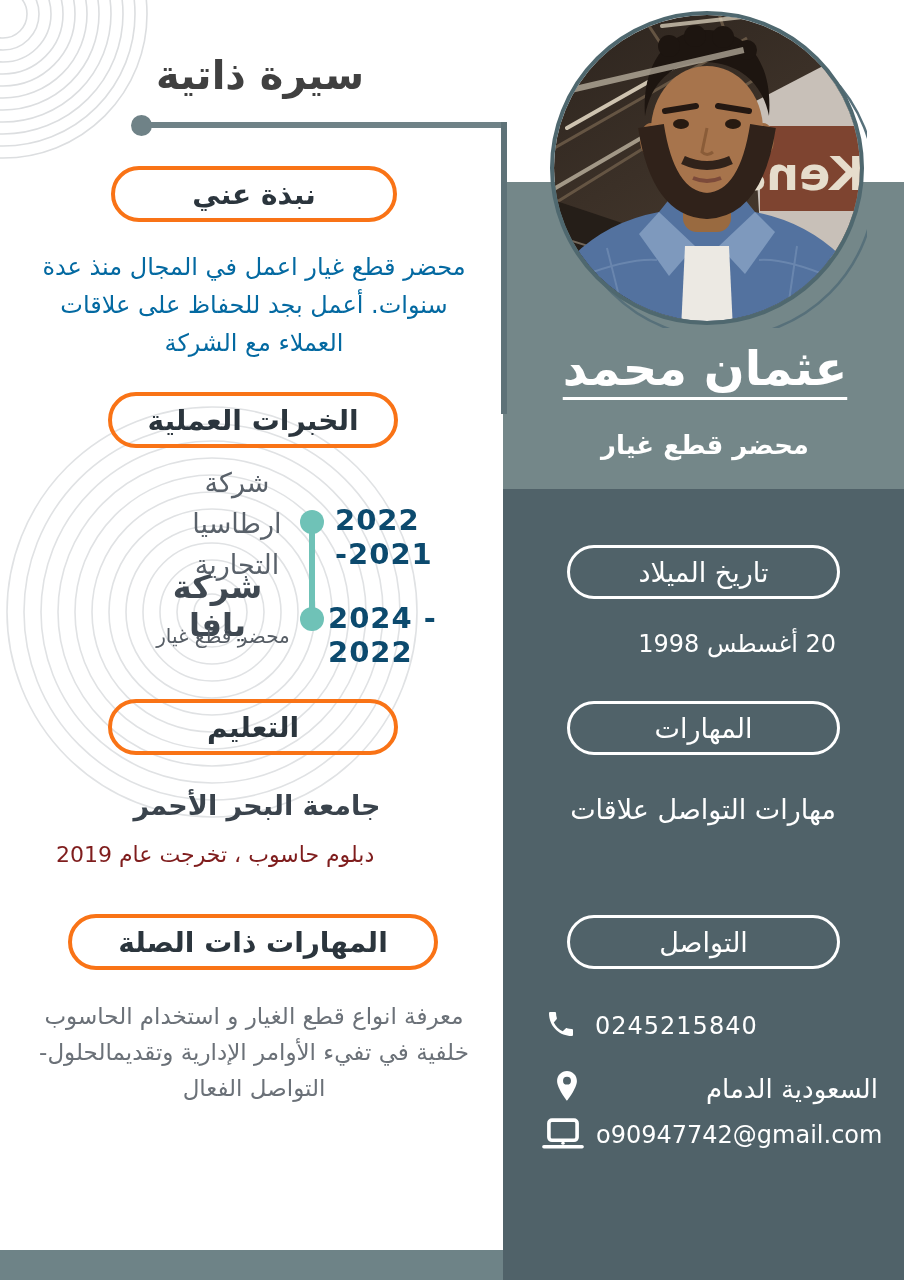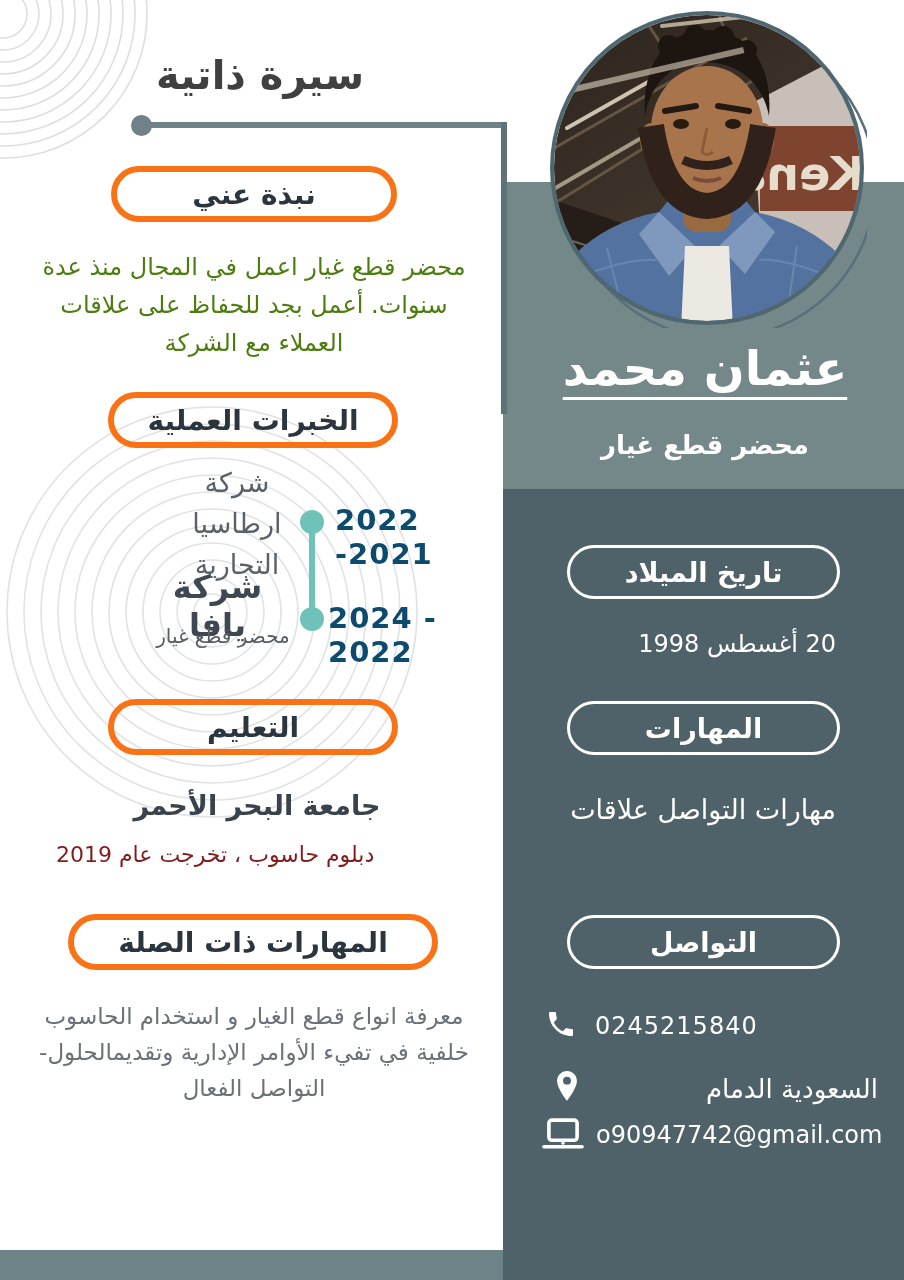"نبذة عني" .pill-dark { border: 6px solid #f97316 -> 4px solid #f97316 }
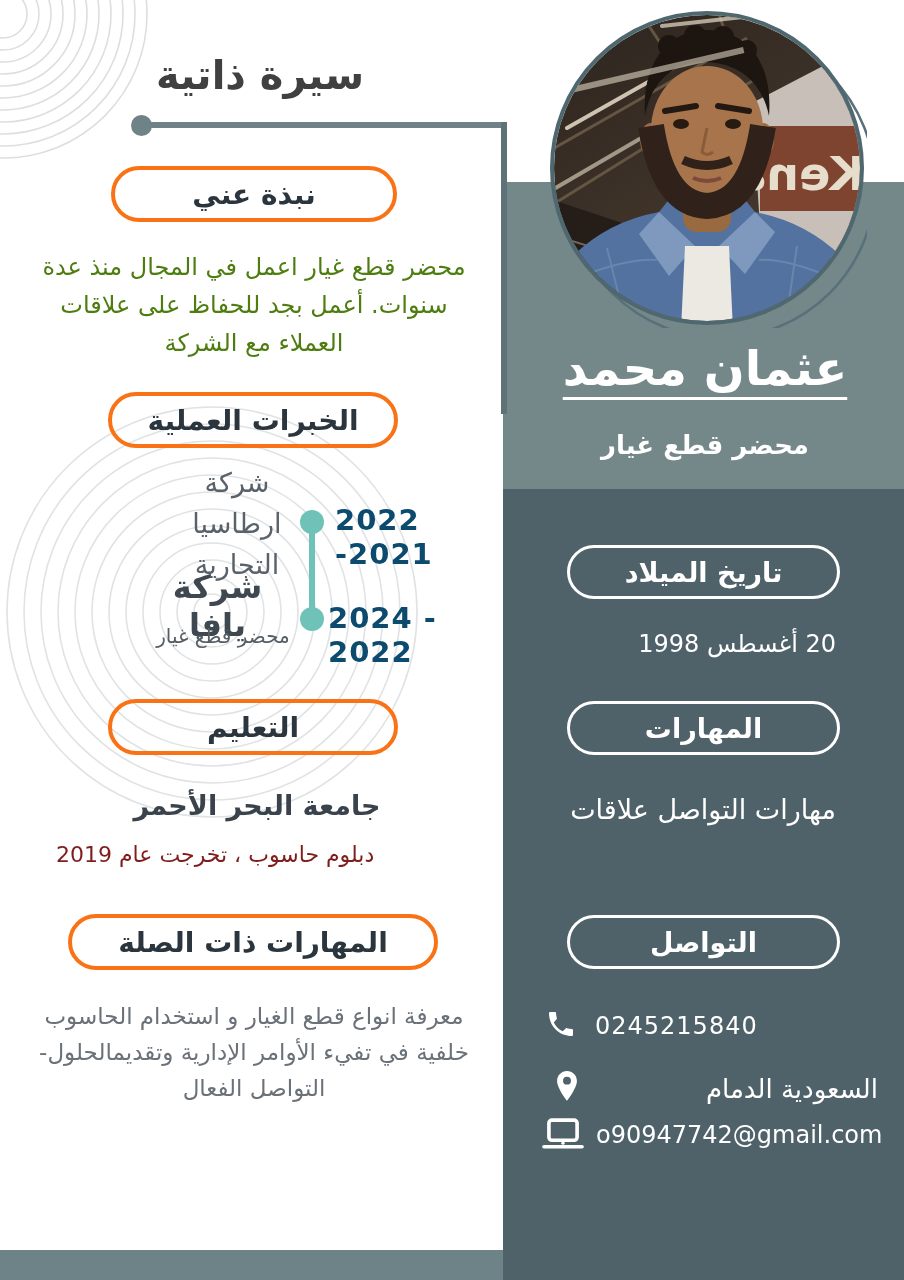"محضر قطع غيار اعمل في" .about-text { color: #4d7c0f -> #0369a1 }
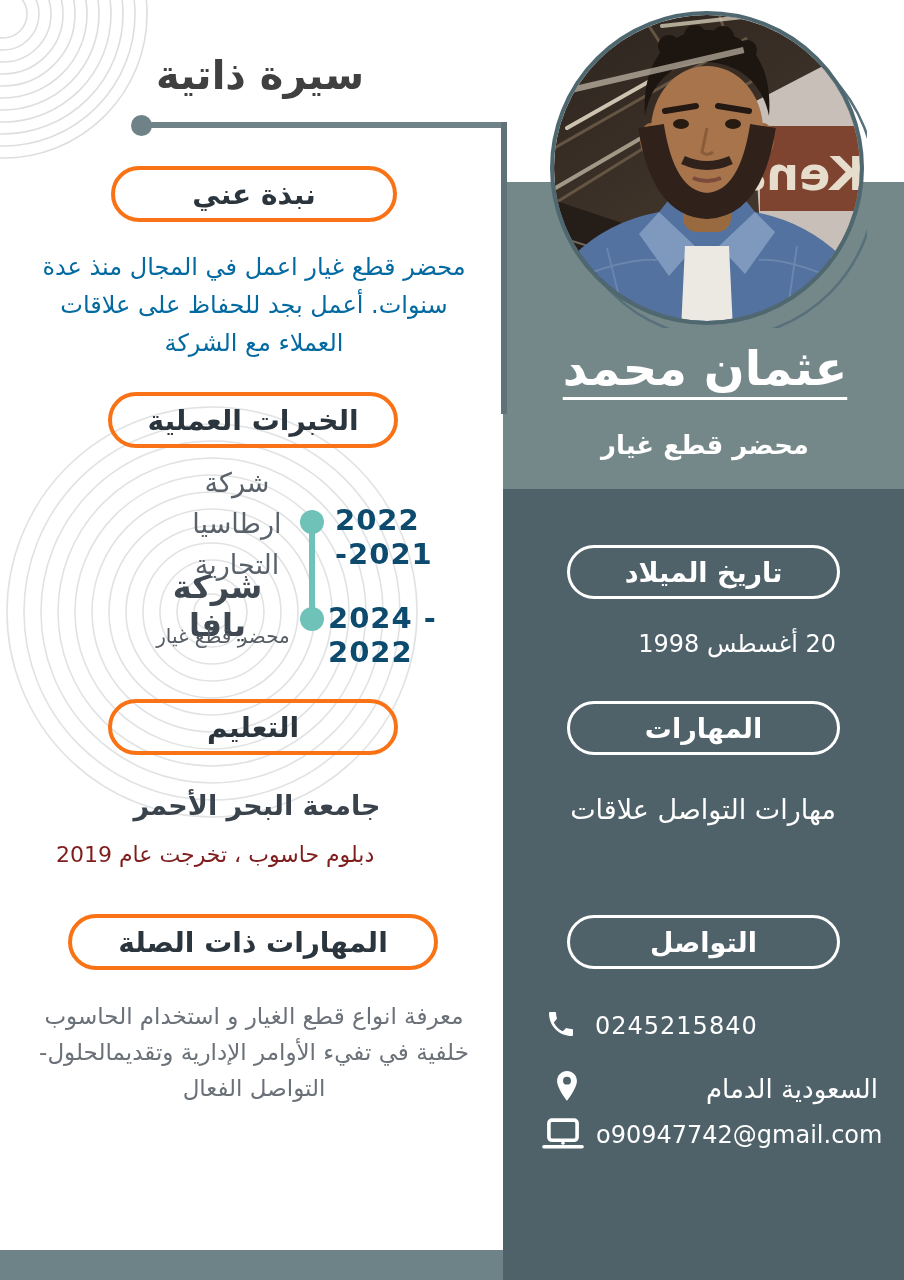"تاريخ الميلاد" .pill-light { font-weight: bold -> normal }
